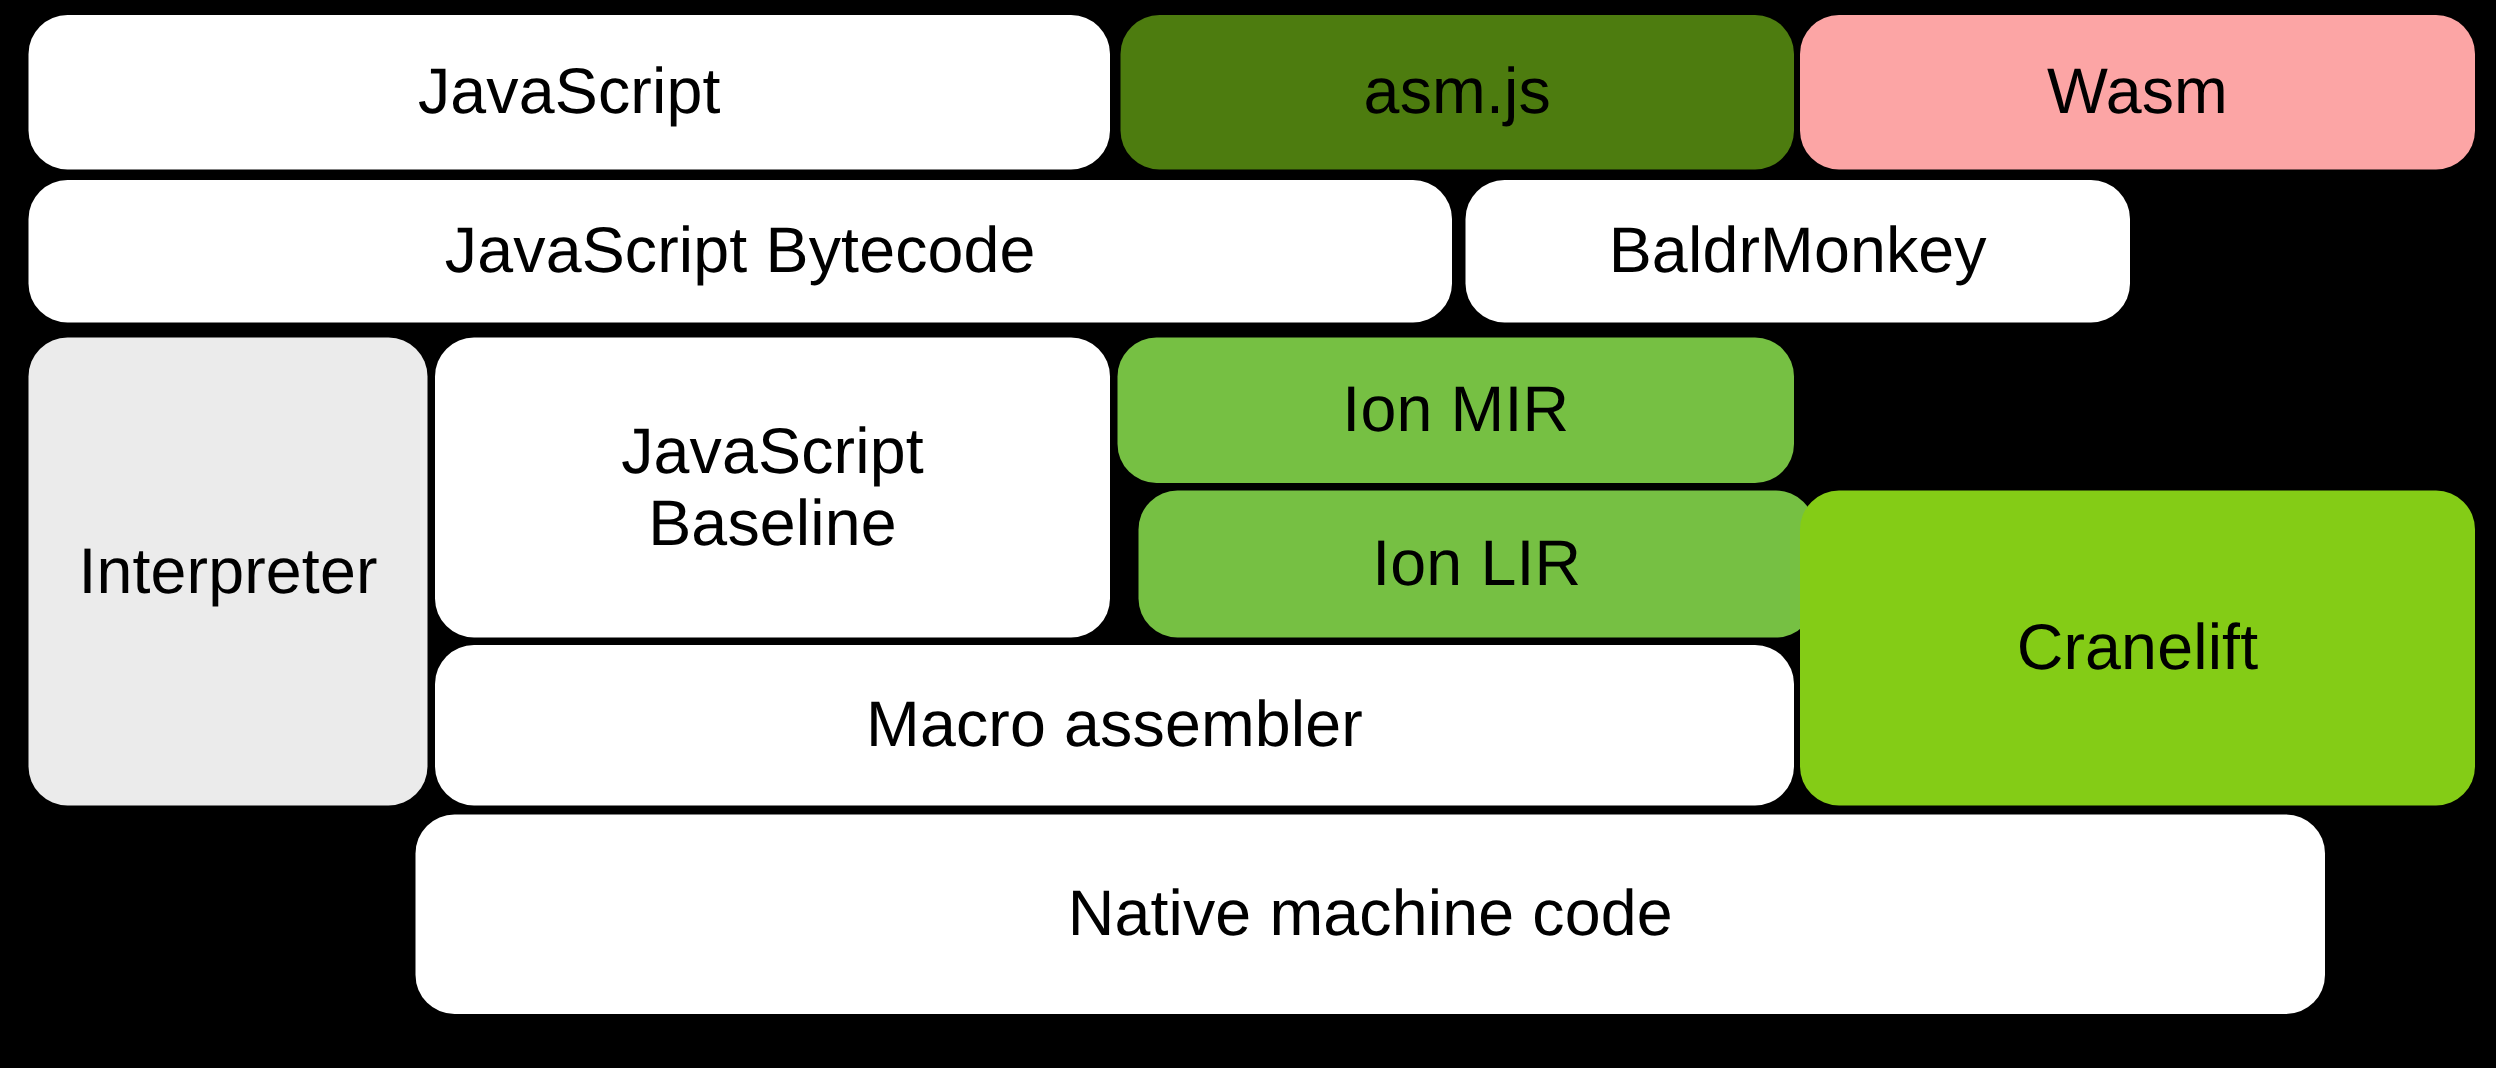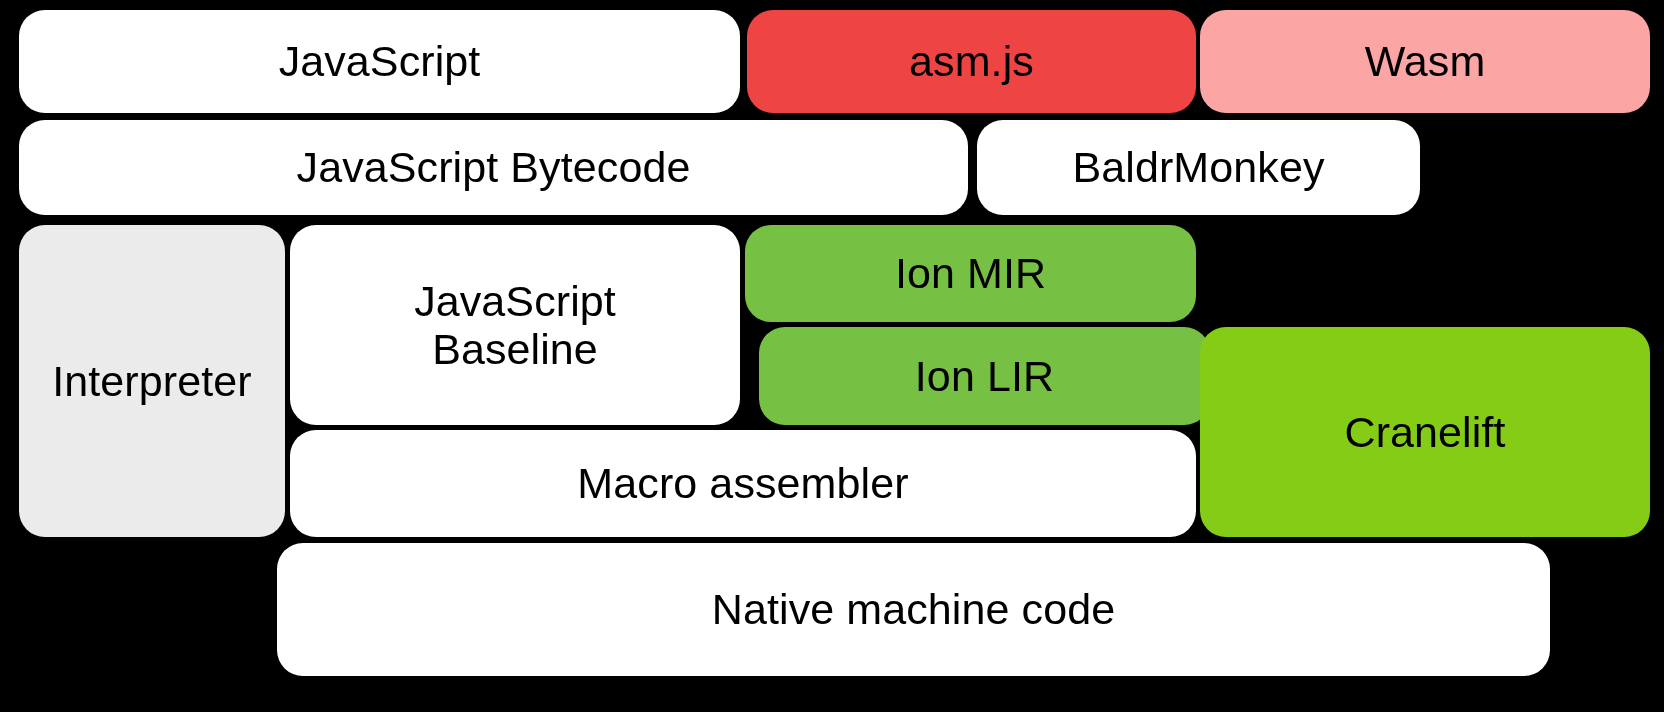"asm.js" div.node { background: #ef4444 -> #4d7c0f }
